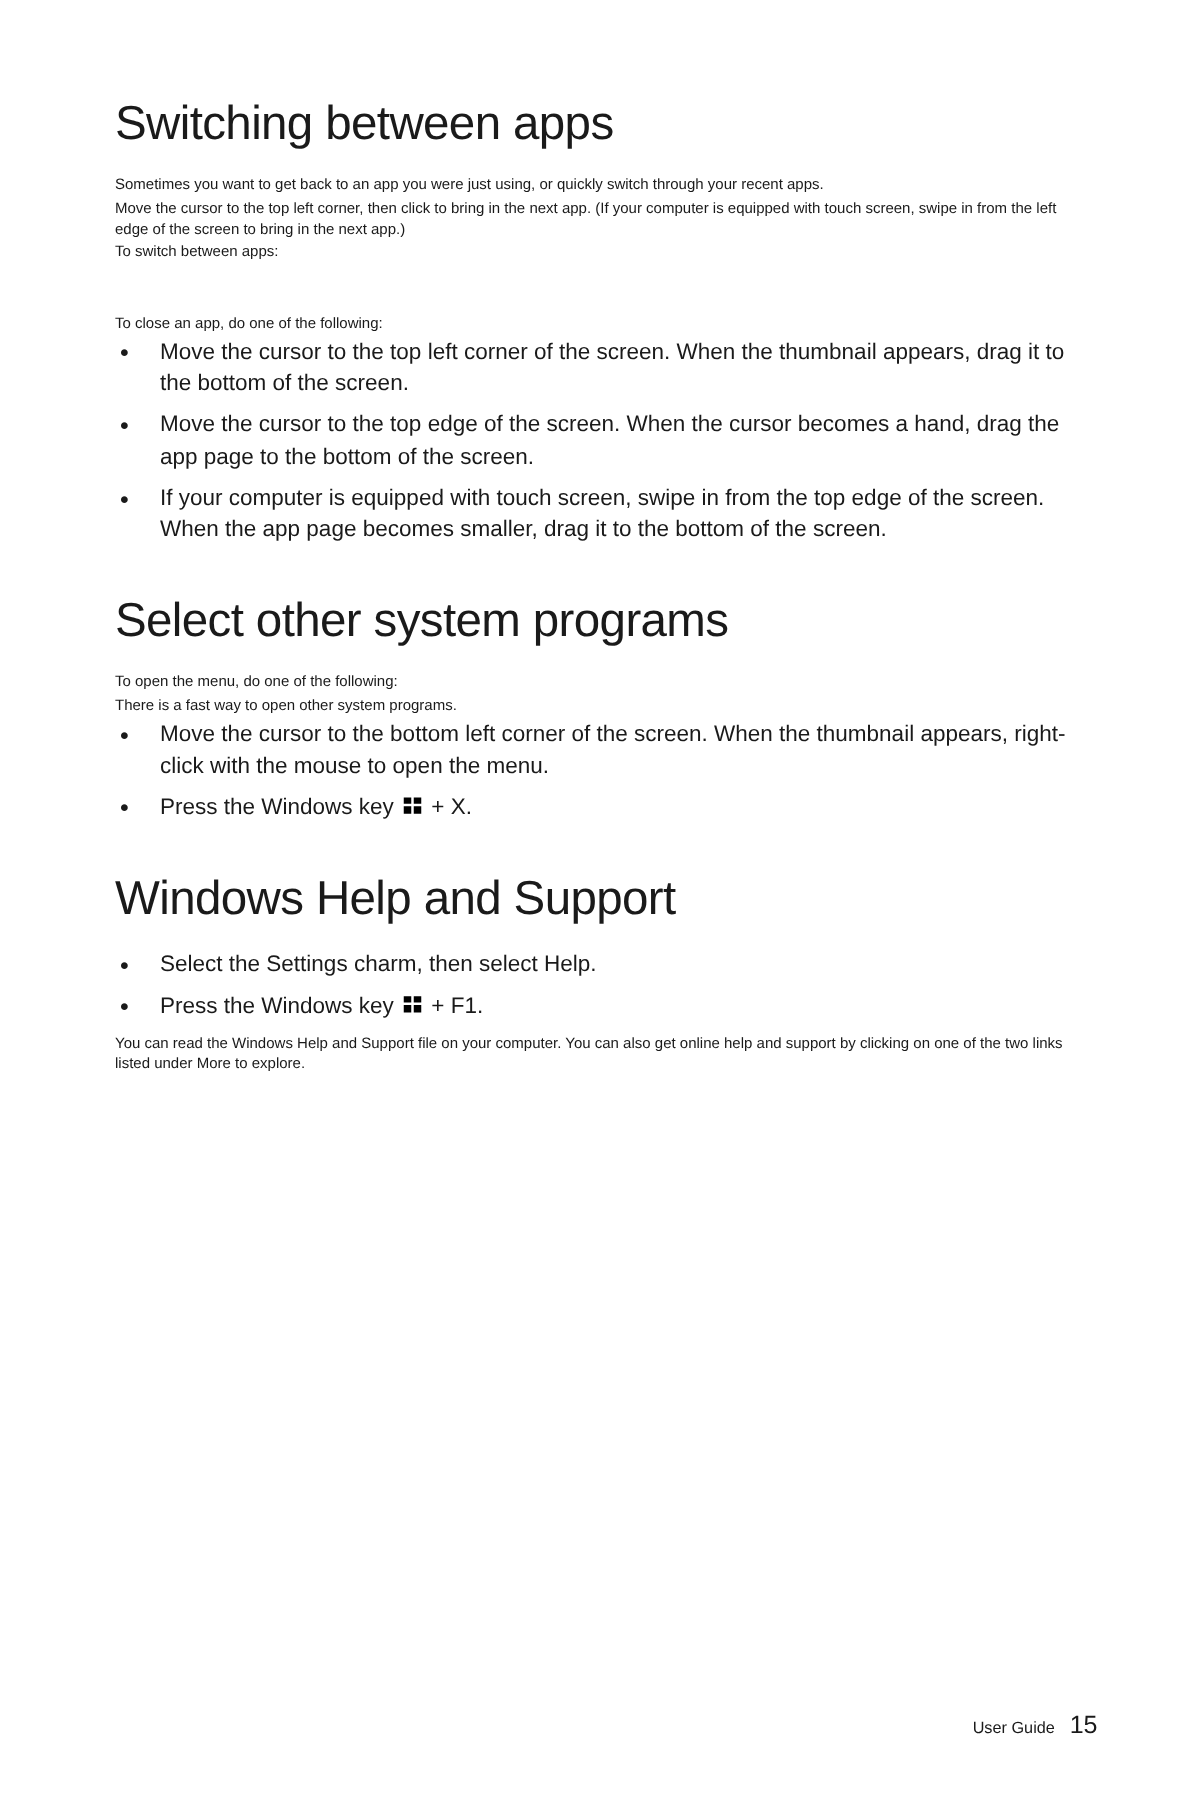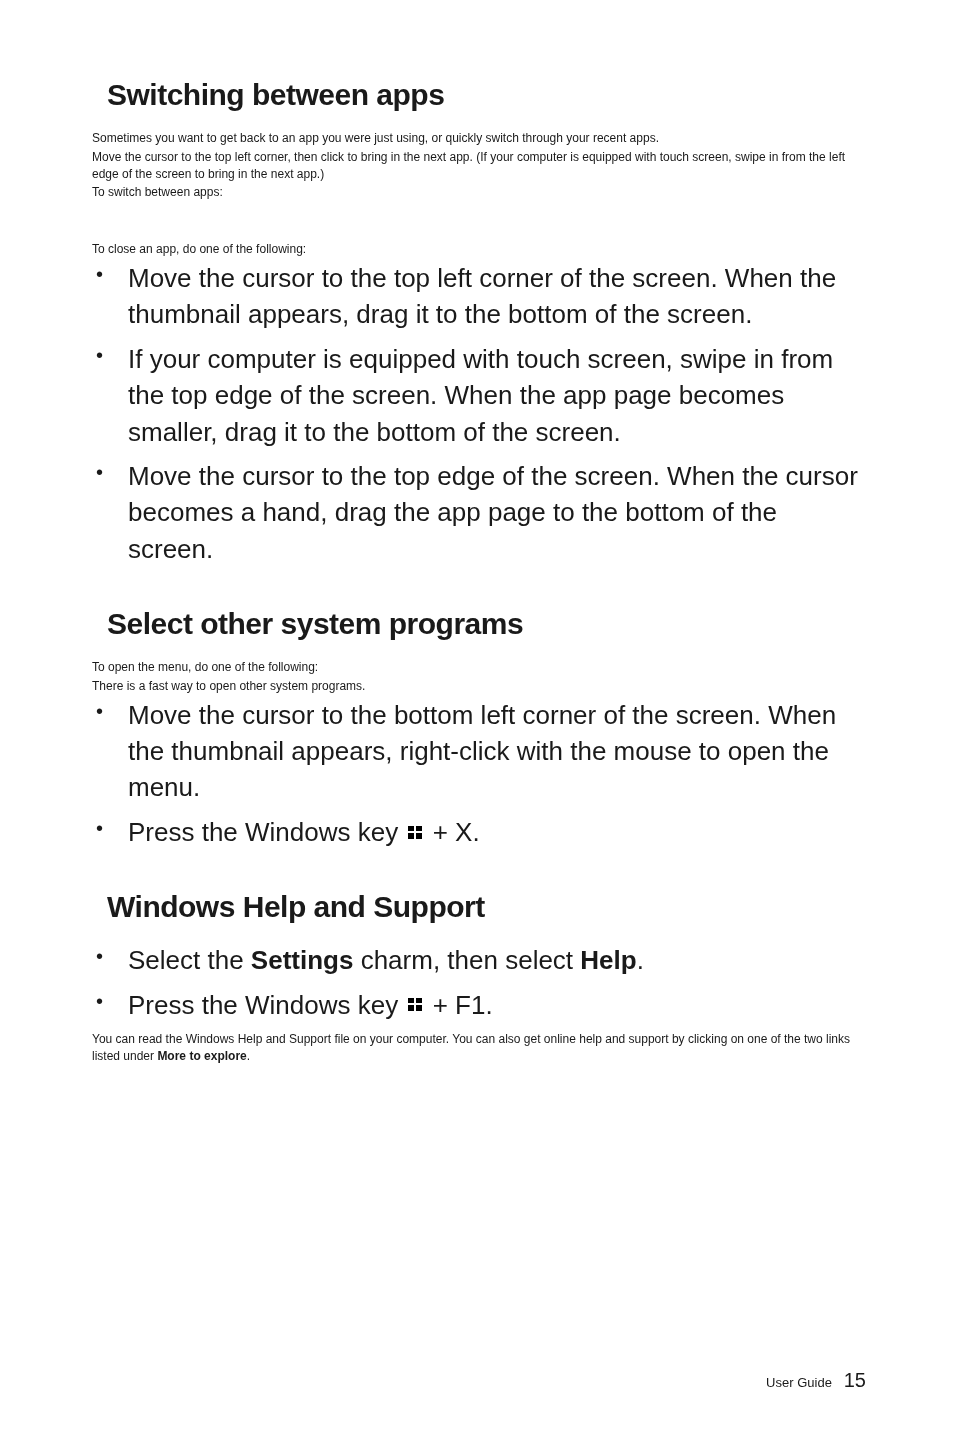"Switching between apps" h2 { font-size: 30px -> 38px; font-weight: bold -> normal; margin-left: 15px -> none }
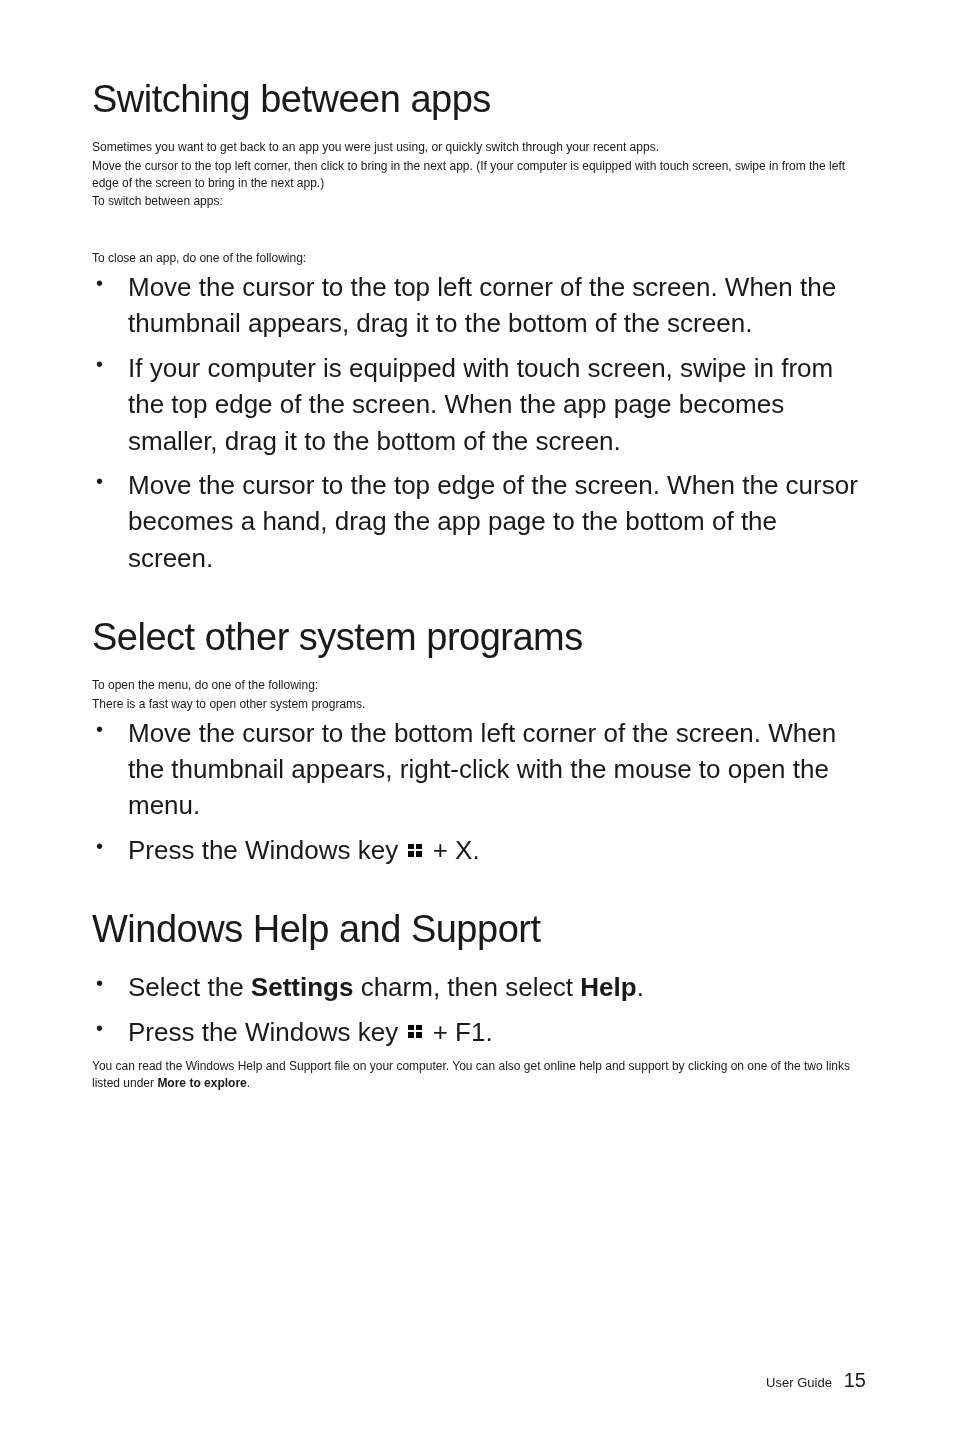"Move the cursor to the top left corner" li { font-size: 26px -> 18px }
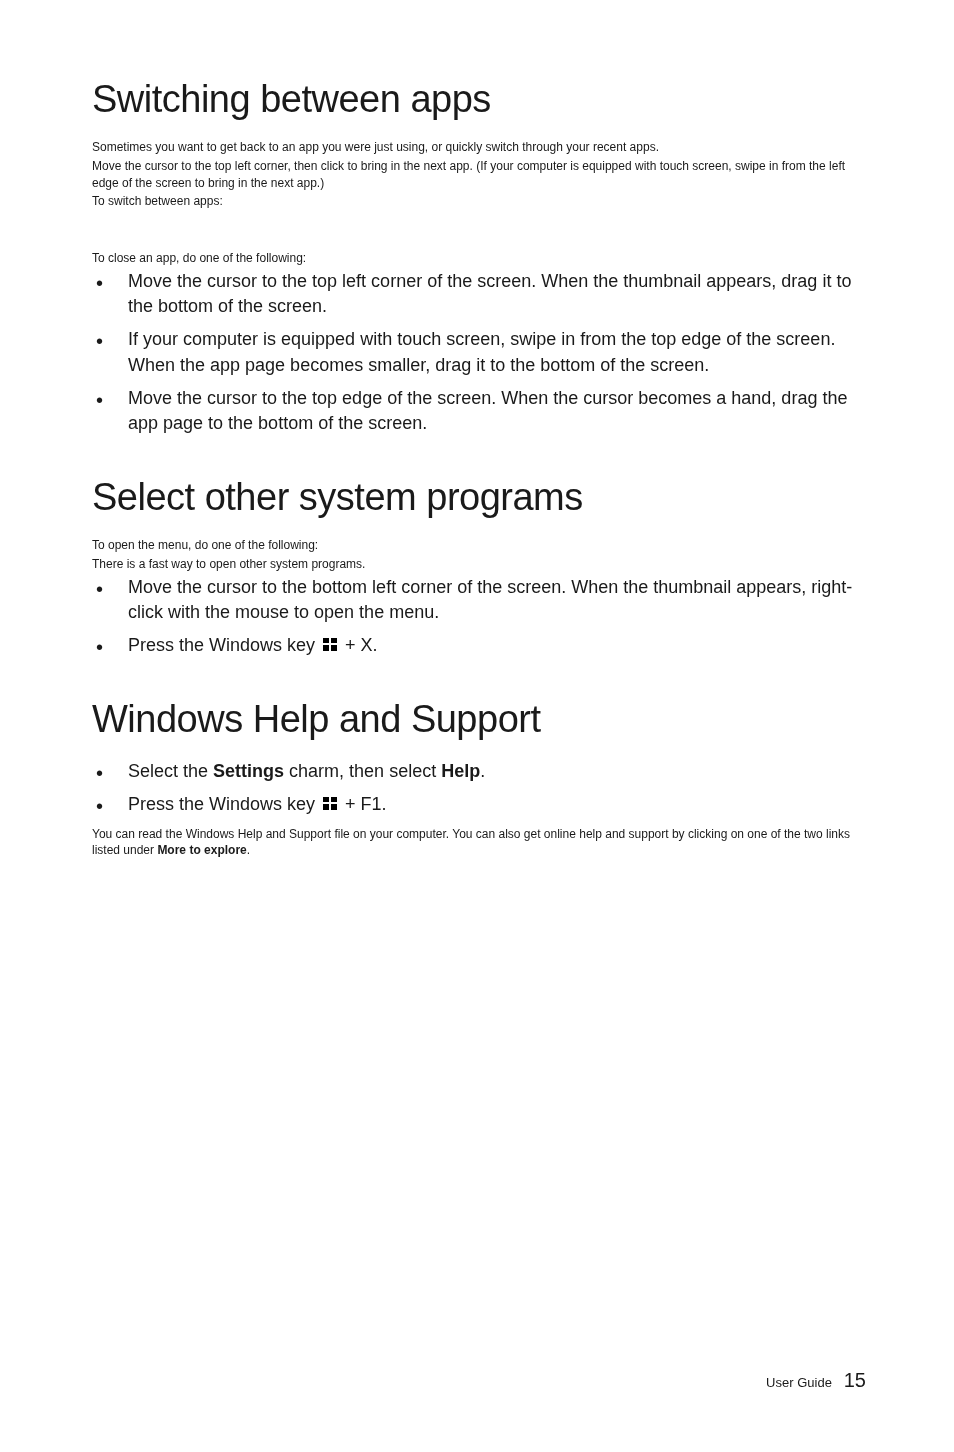"If your computer is equipped" li { order: before "Move the cursor to the top edge" -> after "Move the cursor to the top edge" }
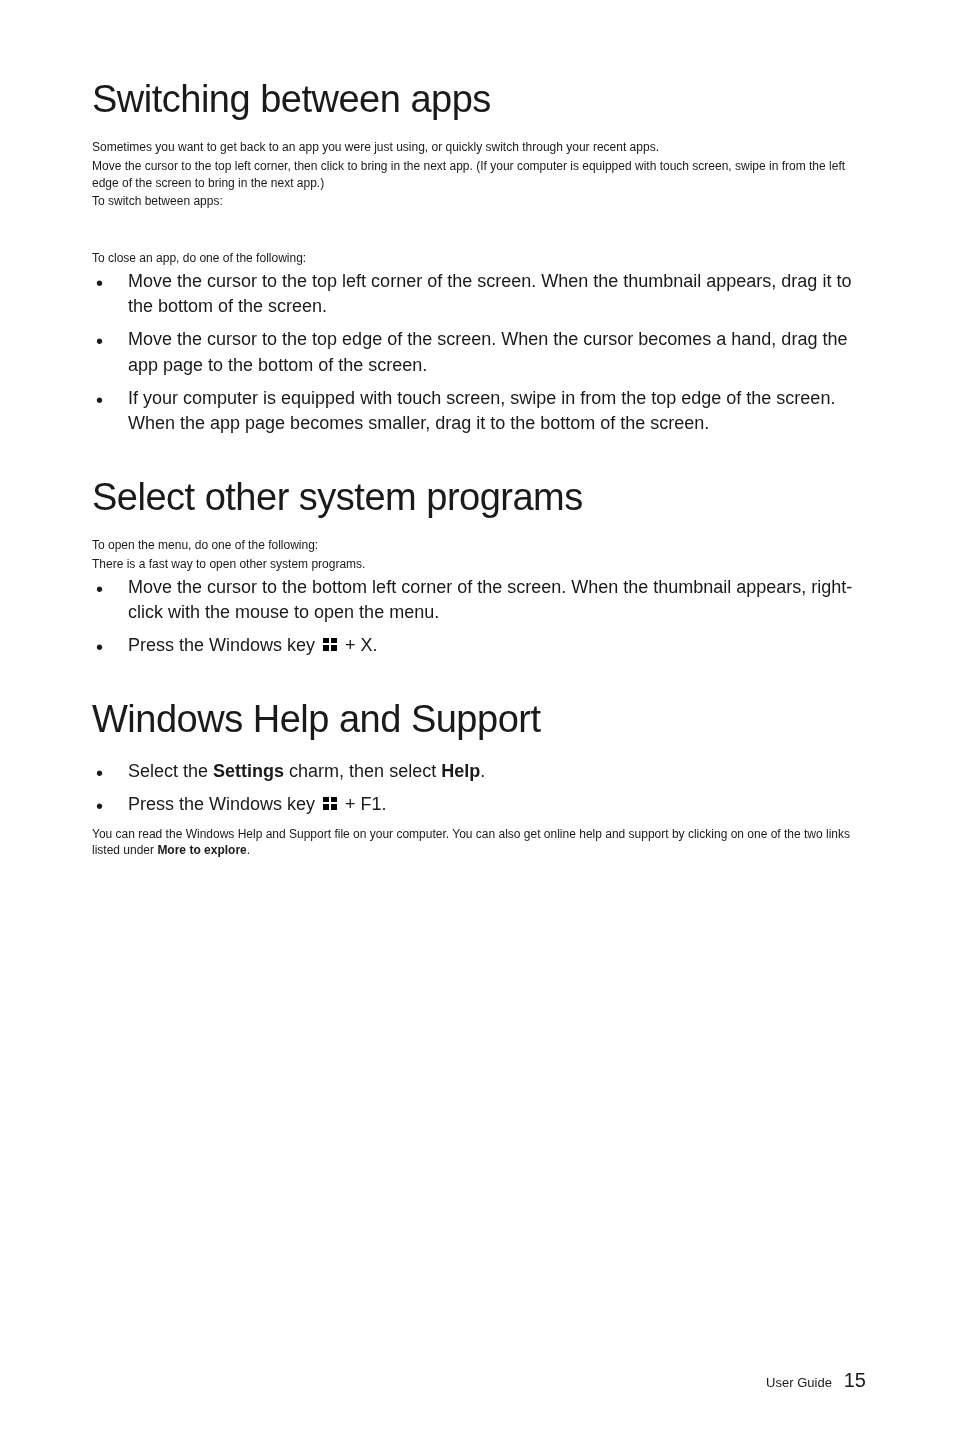"Settings" .bold { font-weight: bold -> normal }
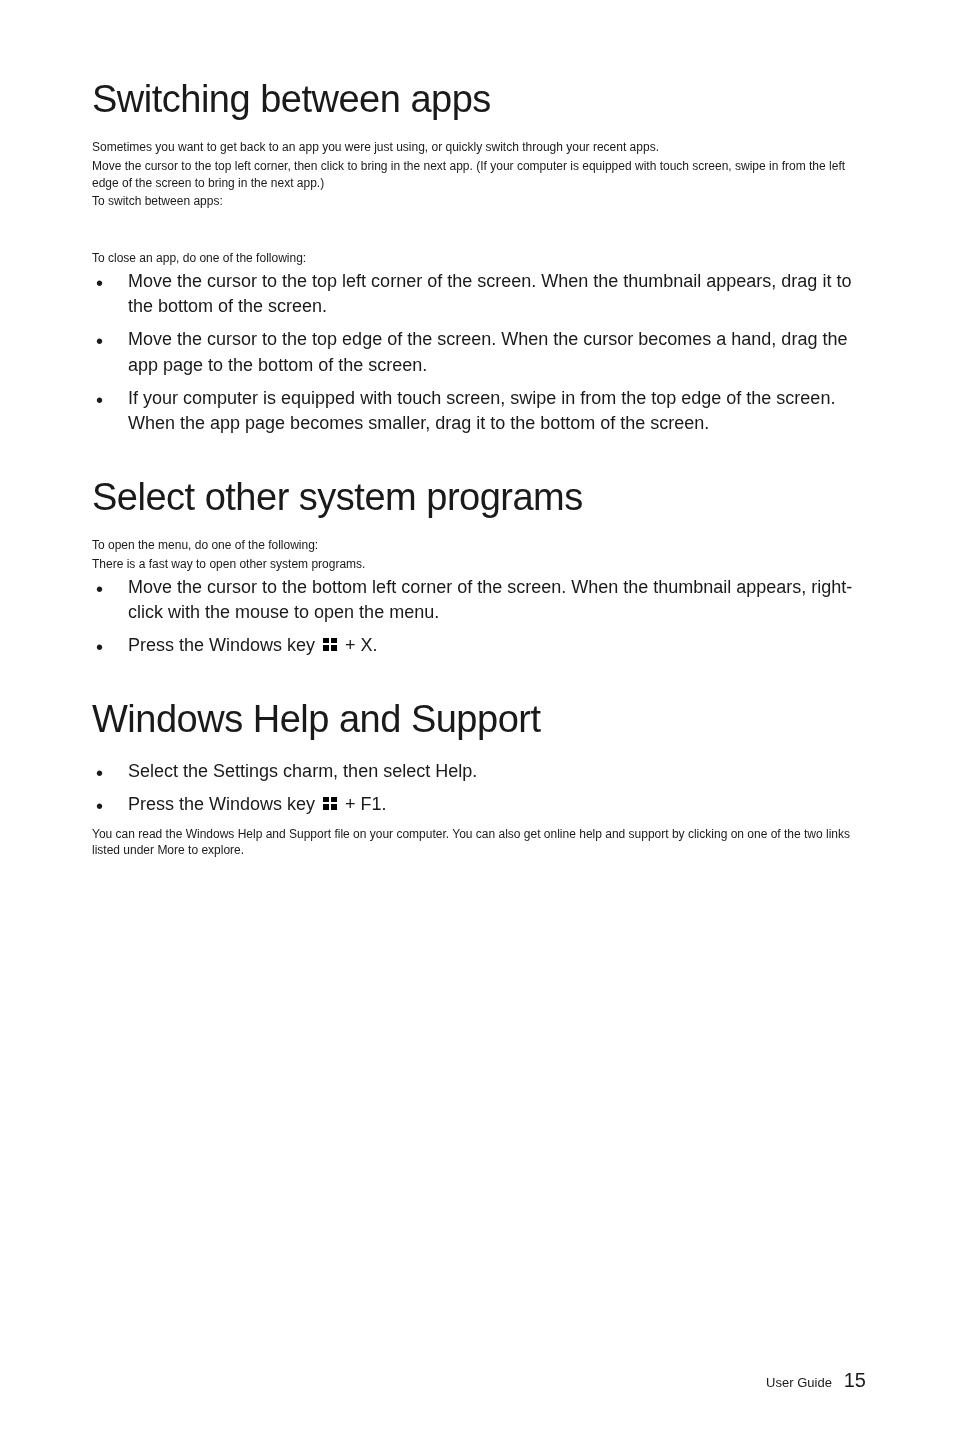"User Guide 15" .footer { right: 88px -> 76px }
